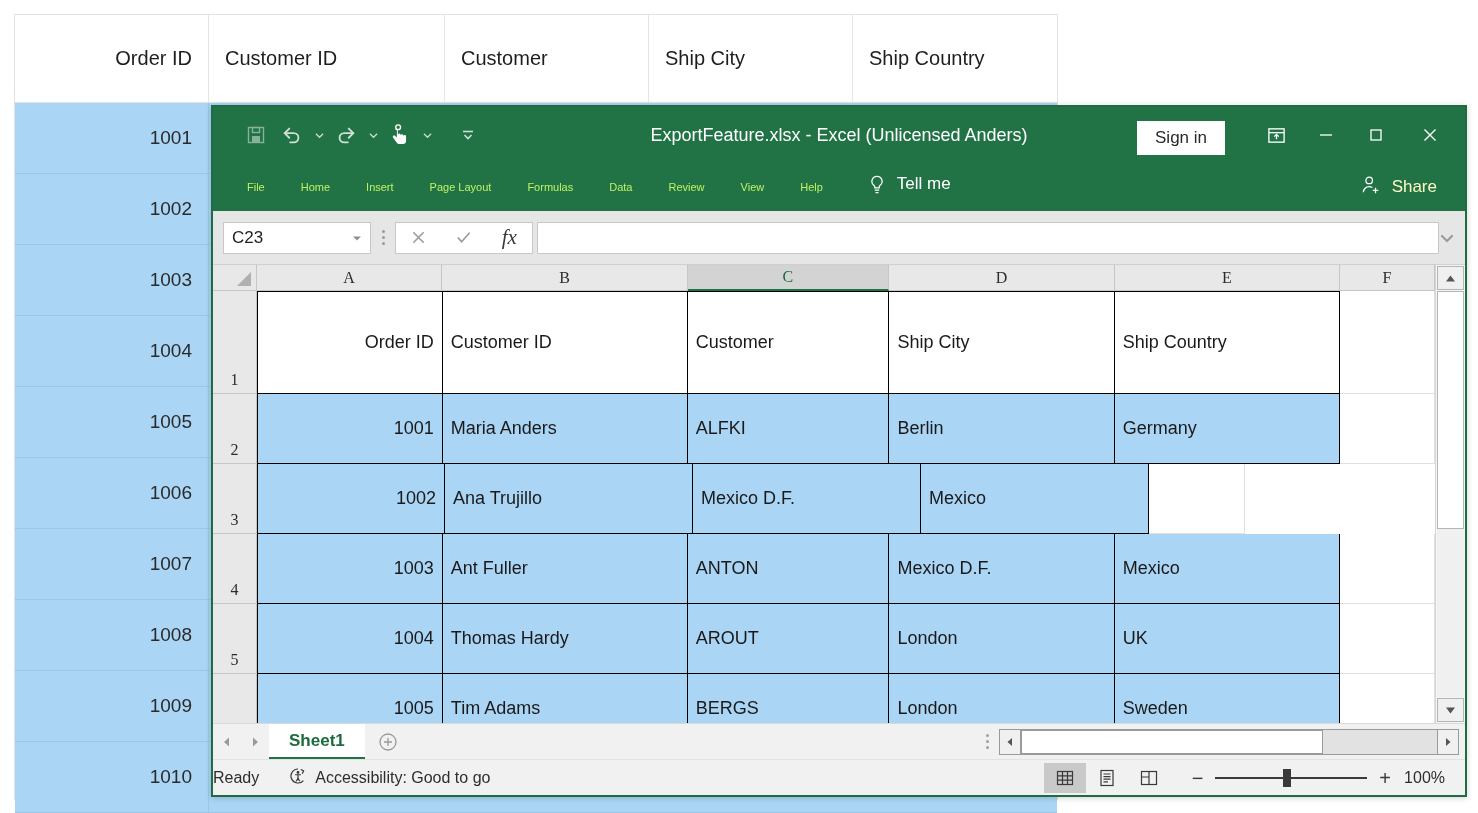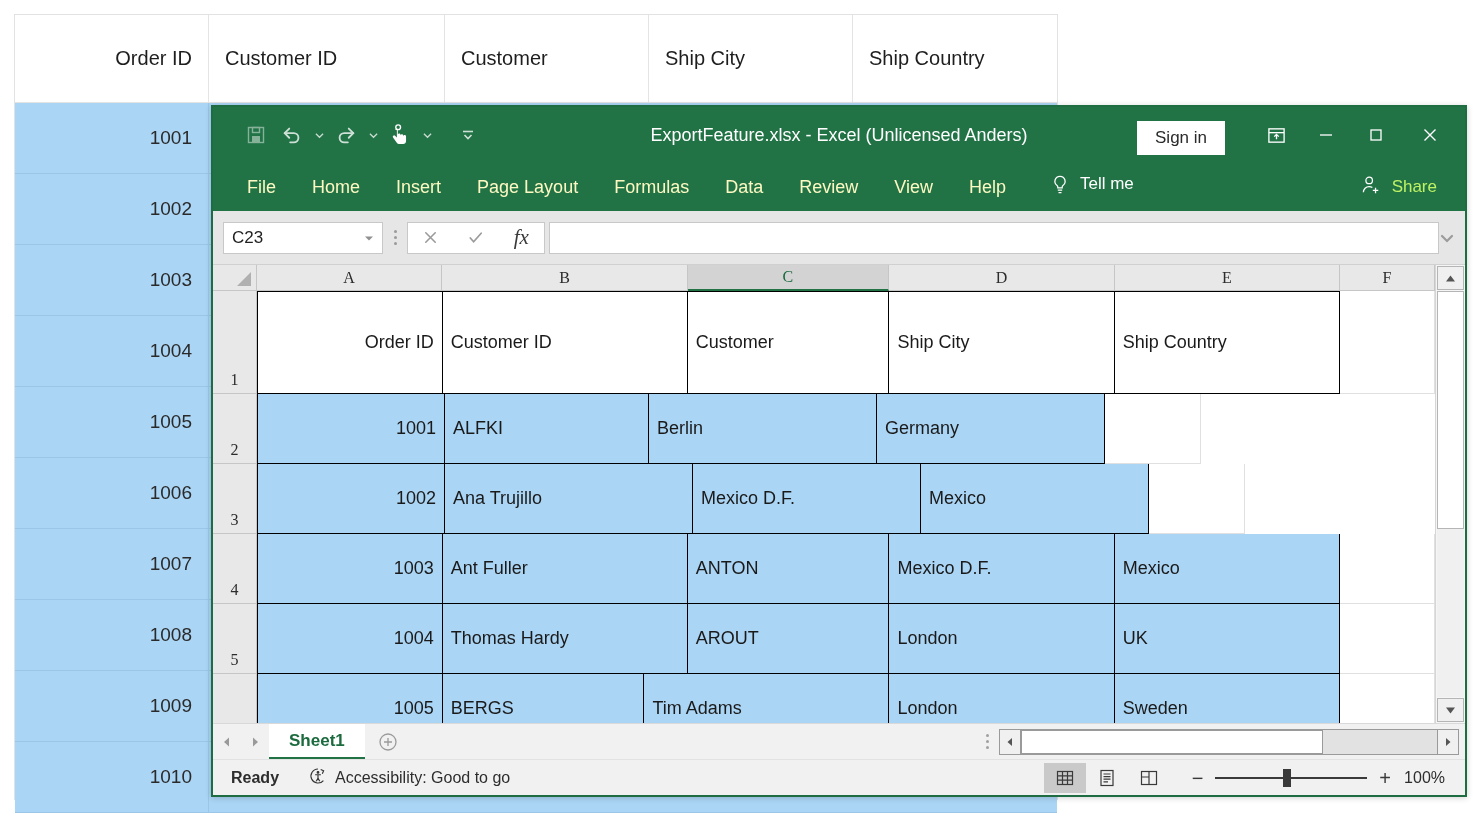"File" .rtab { color: #fef9c3 -> #bef264; font-size: 18px -> 11px }
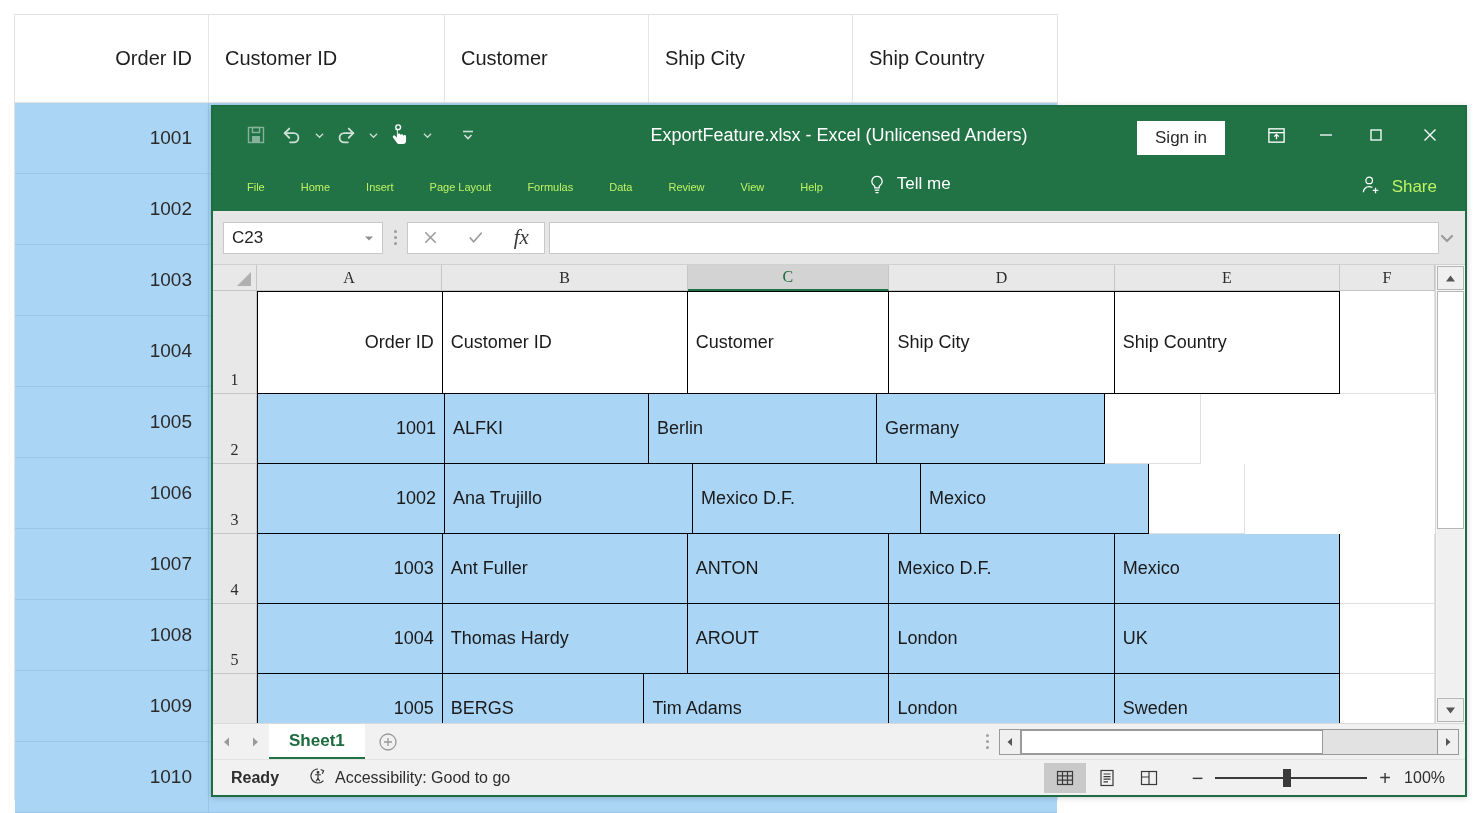"Share" .share { color: #bef264 -> #fef9c3 }
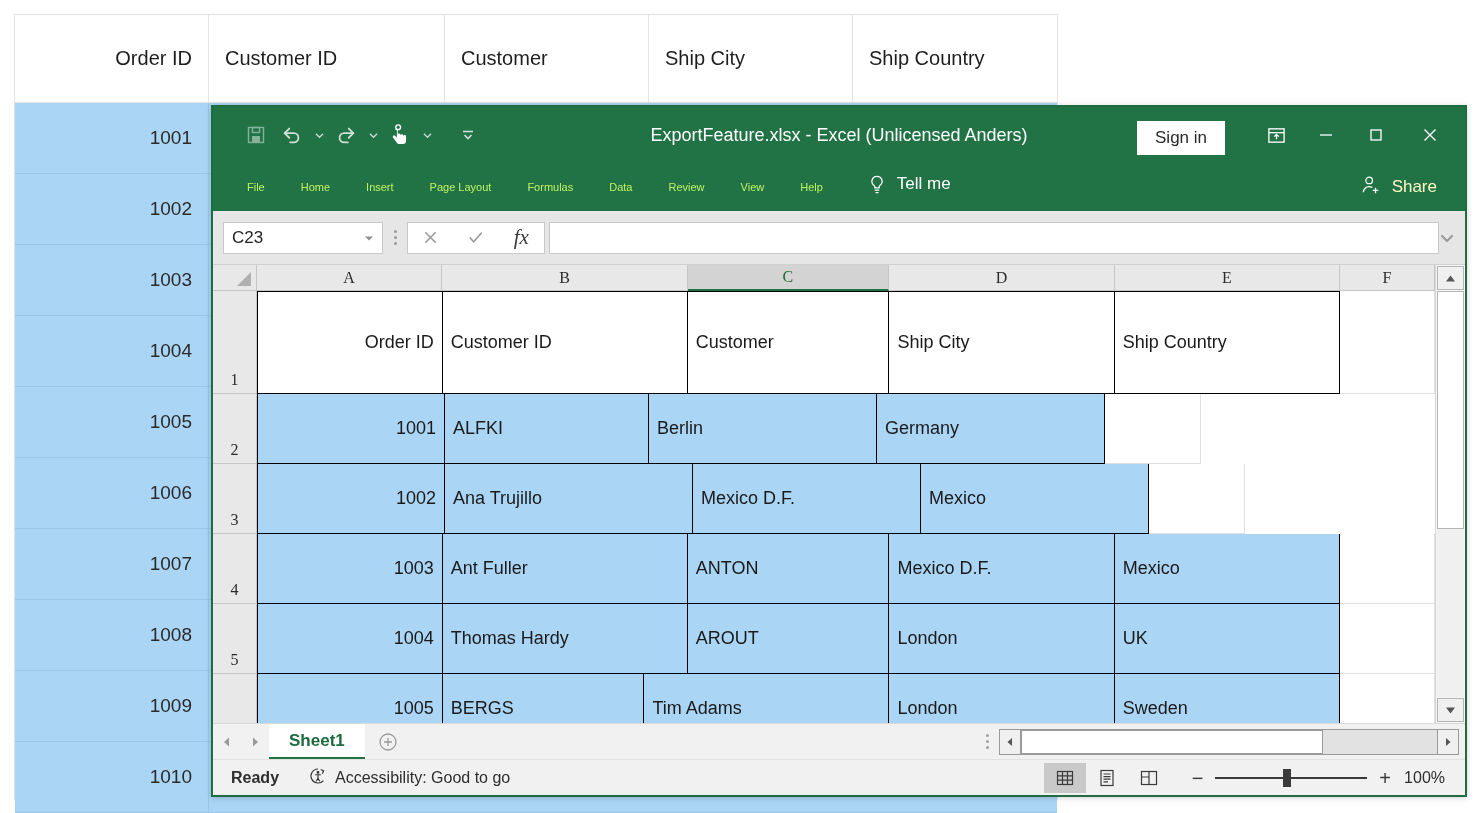"C23" .namebox { width: 160px -> 148px }
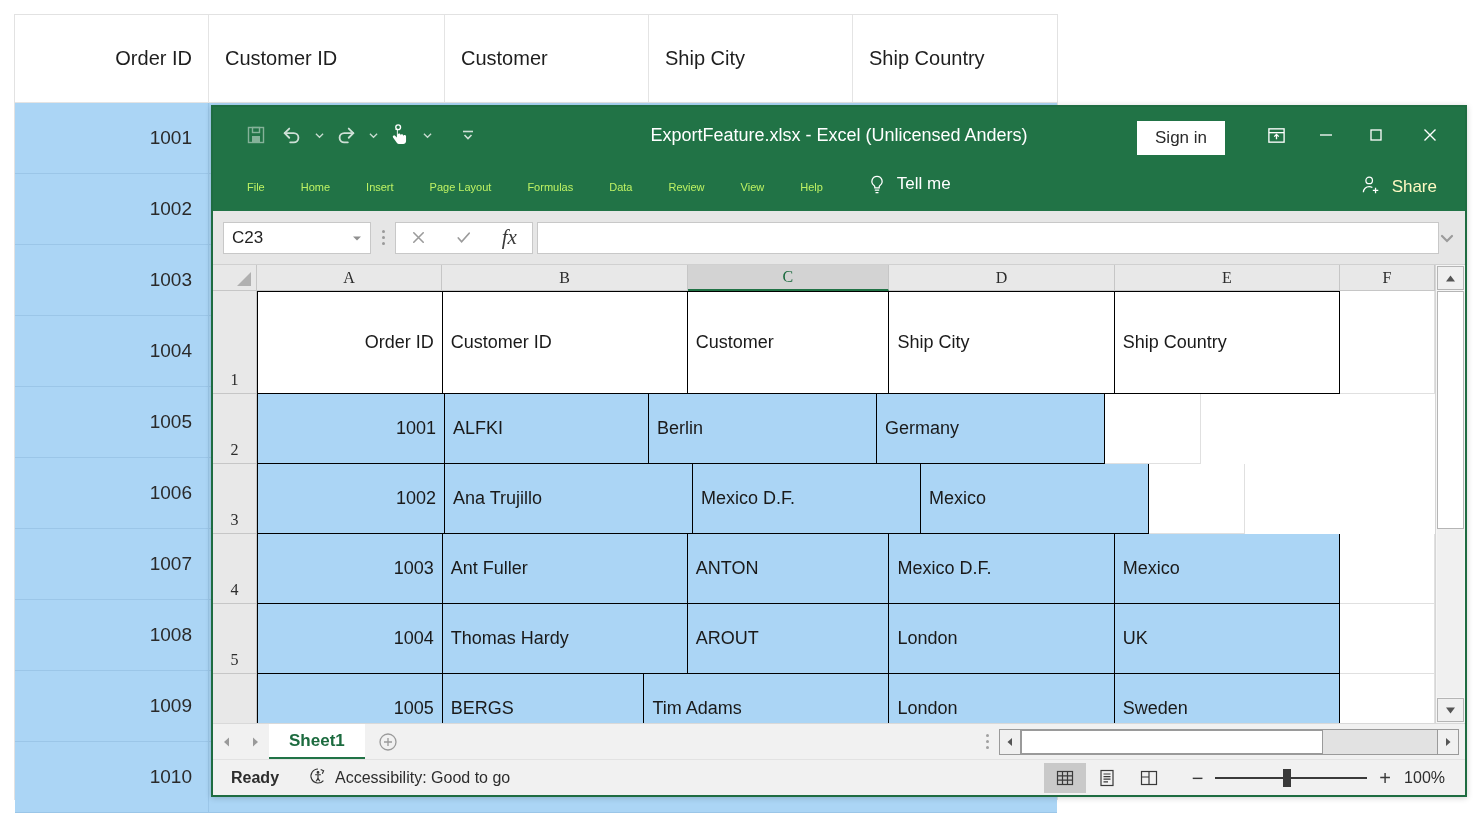"Maria Anders" div.xcell { html: none -> <div>Maria Anders</div> }
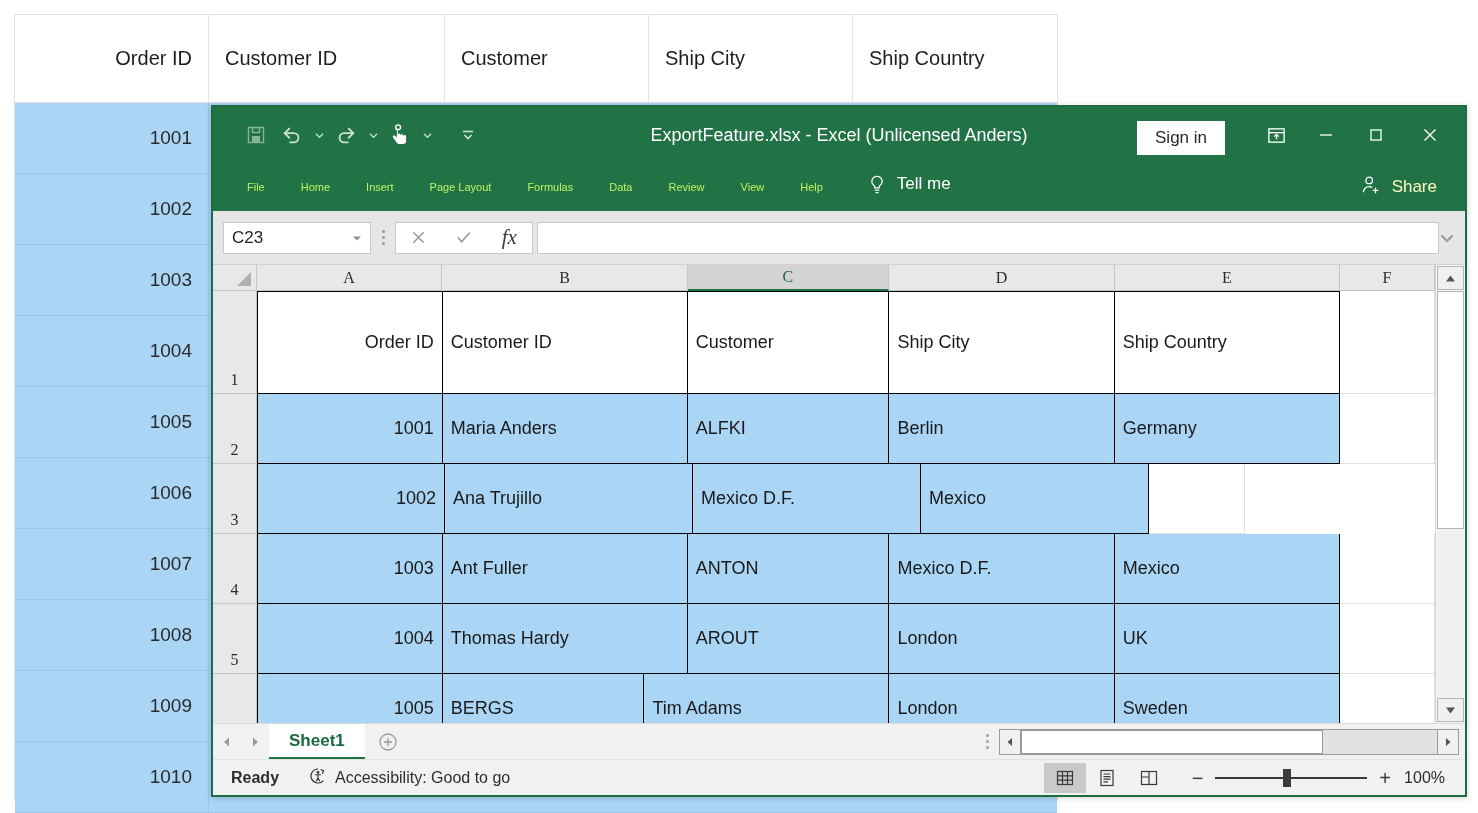"BERGS" div.xcell { order: before "Tim Adams" -> after "Tim Adams" }
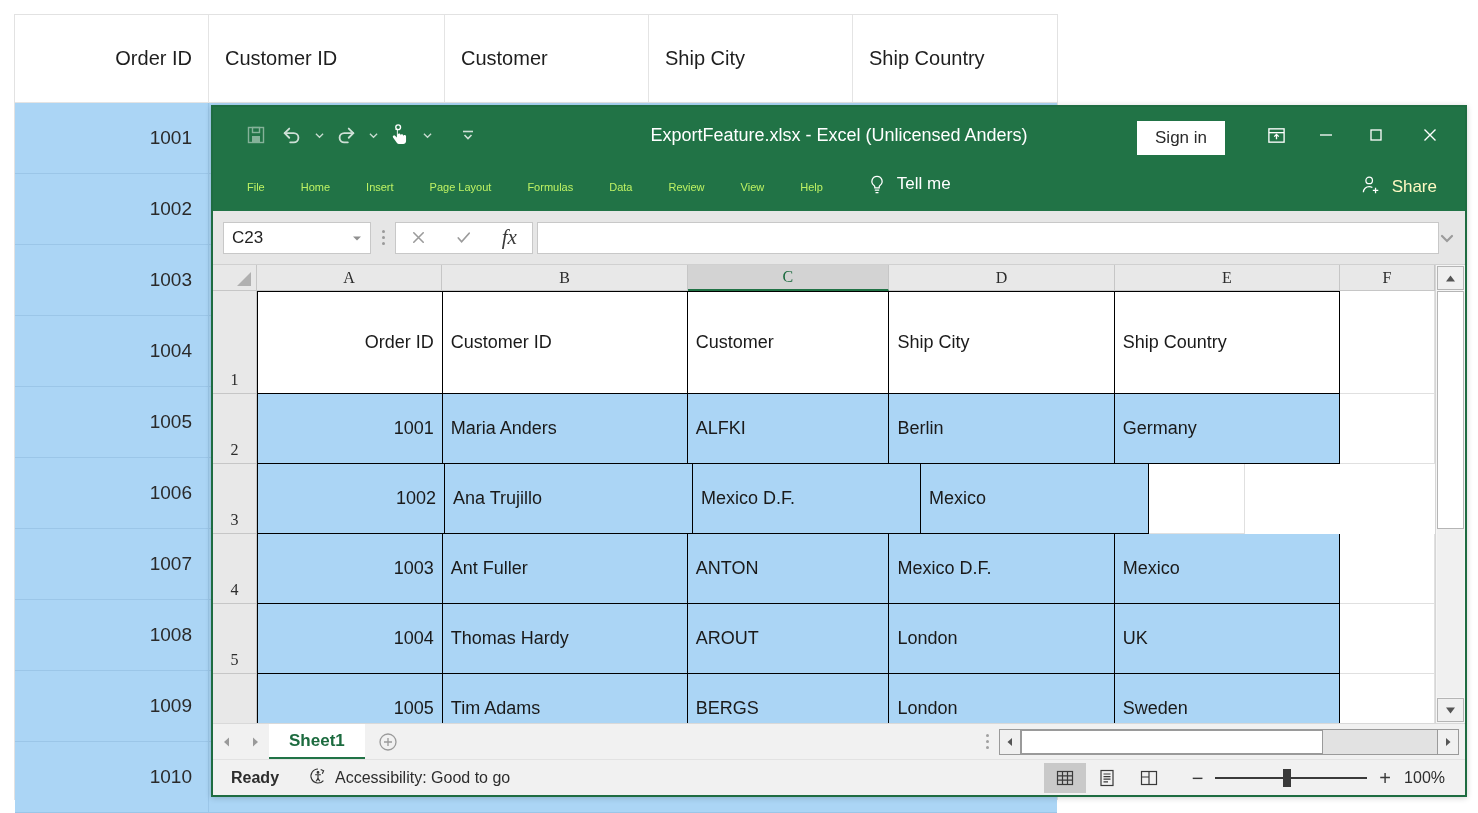"Ready" .st-ready { font-weight: bold -> none; padding-left: 18px -> 0 }
